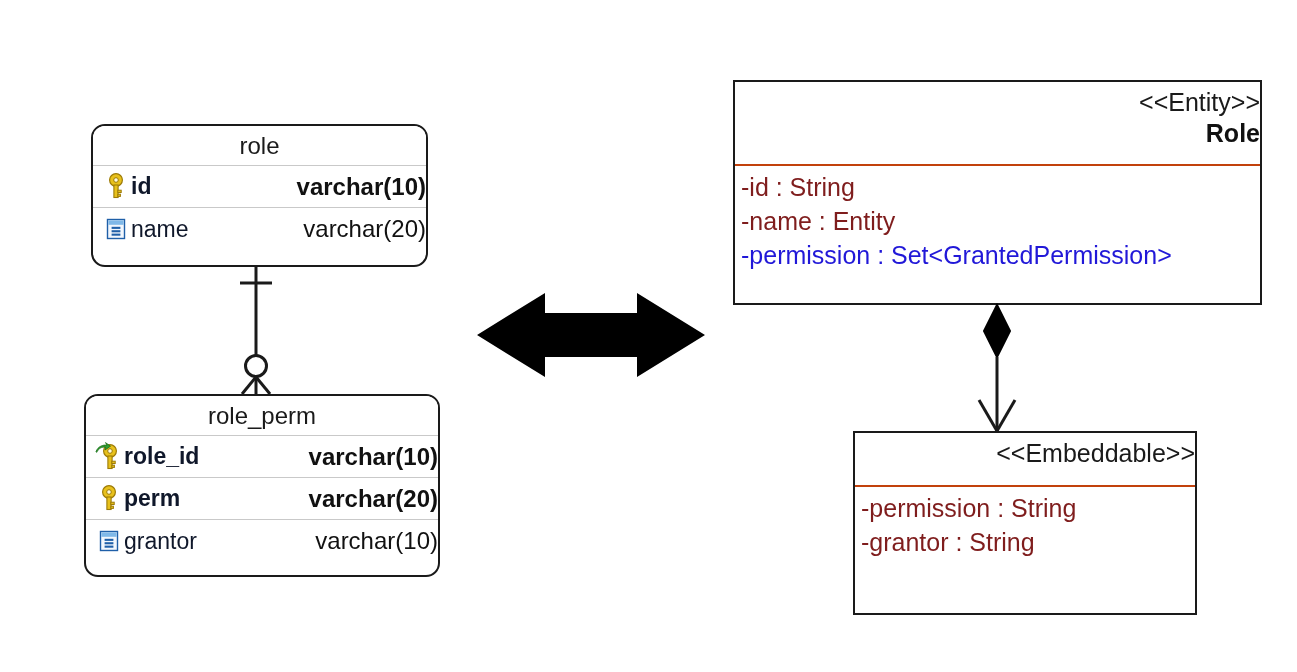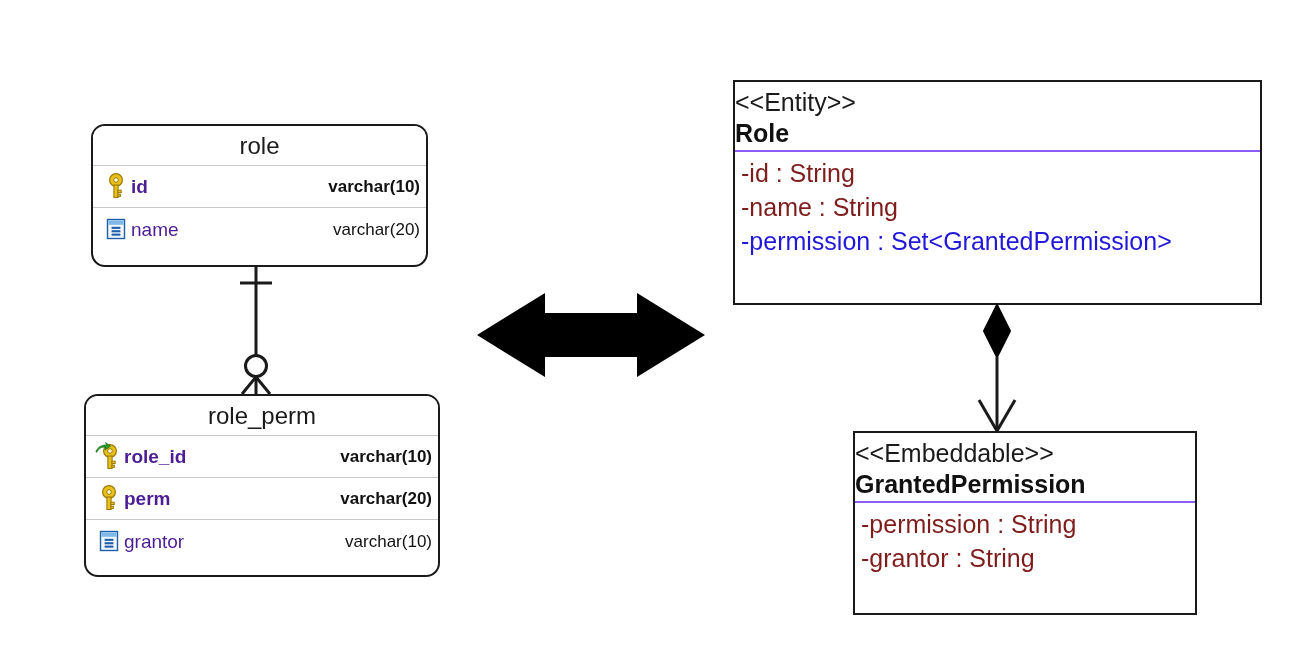"<<Entity>>" .uml-header { border-bottom: 2px solid #8b5cf6 -> 2px solid #c2410c; padding: 6px 0 2px 0 -> 6px 0 16px 0; text-align: left -> right }
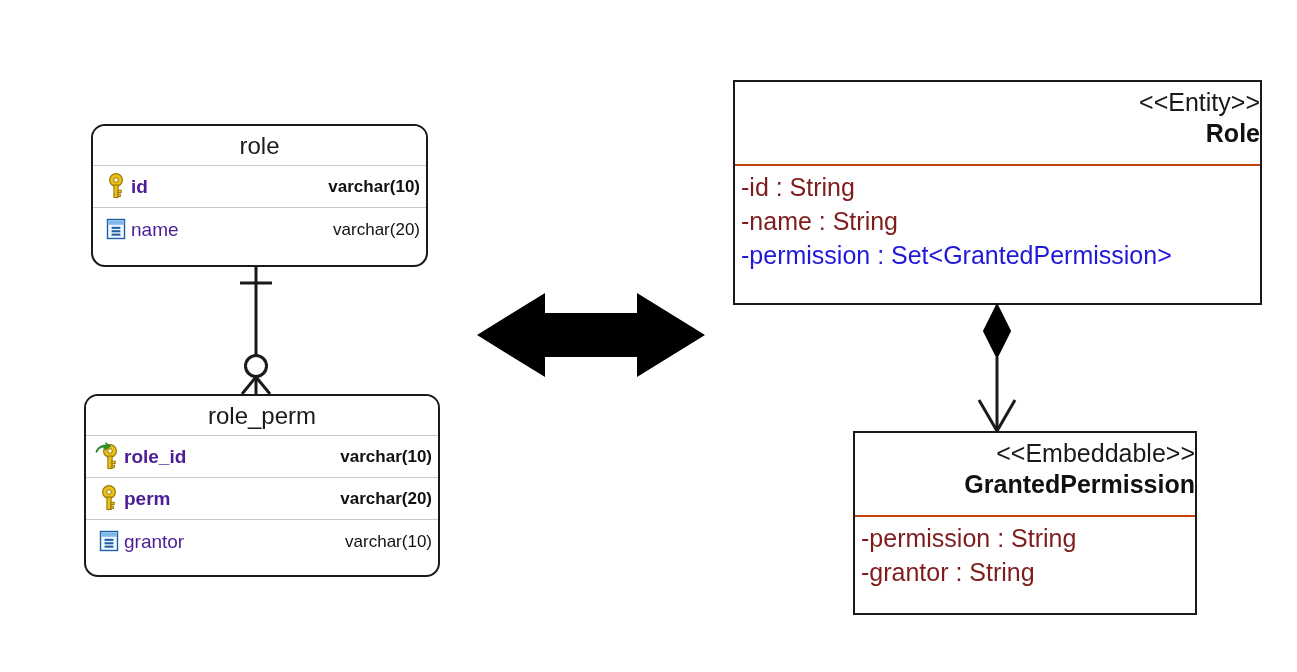"id" .er-colname { color: #4c1d95 -> #0f172a; font-size: 19px -> 23px }
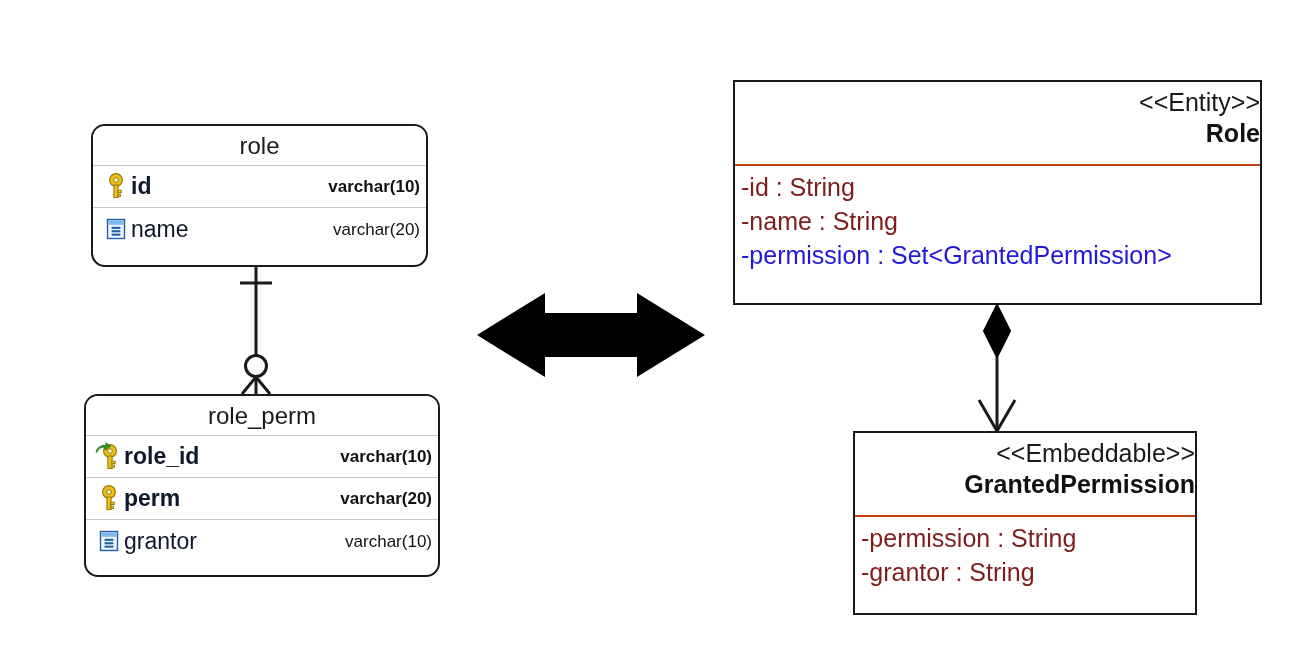"varchar(10)" .er-coltype { font-size: 17px -> 24px; padding-right: 6px -> 0 }
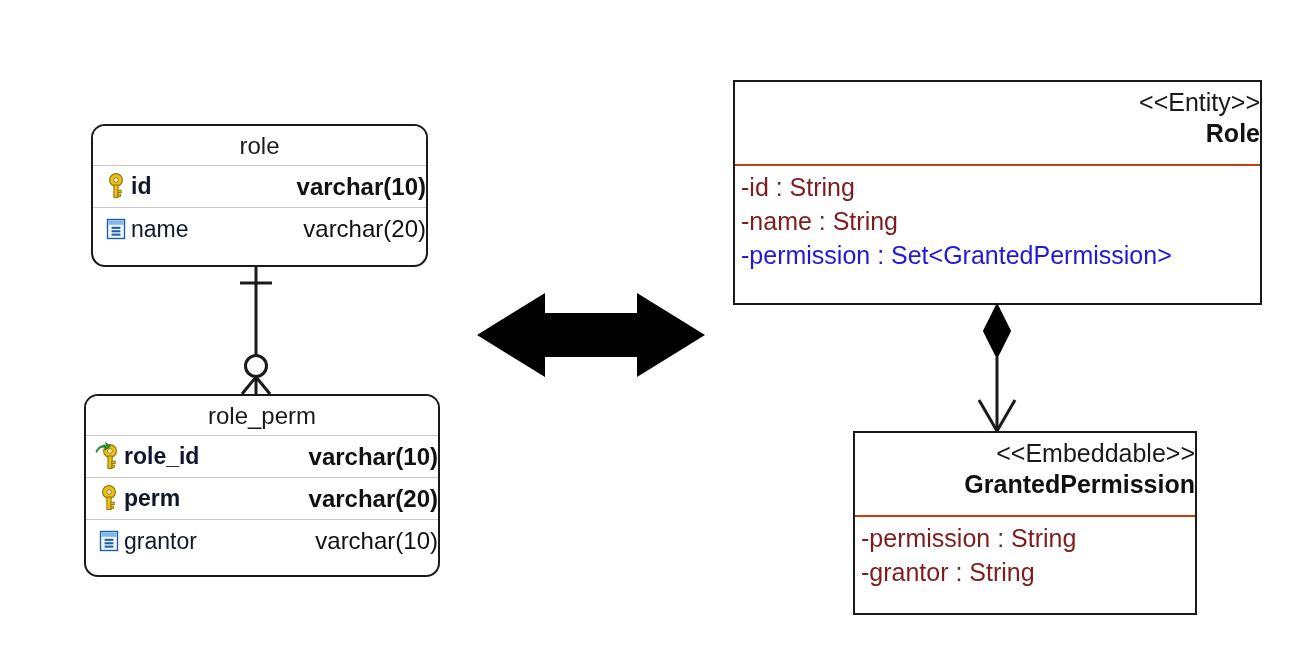"-name : String" div.uml-attr { text: String -> Entity }
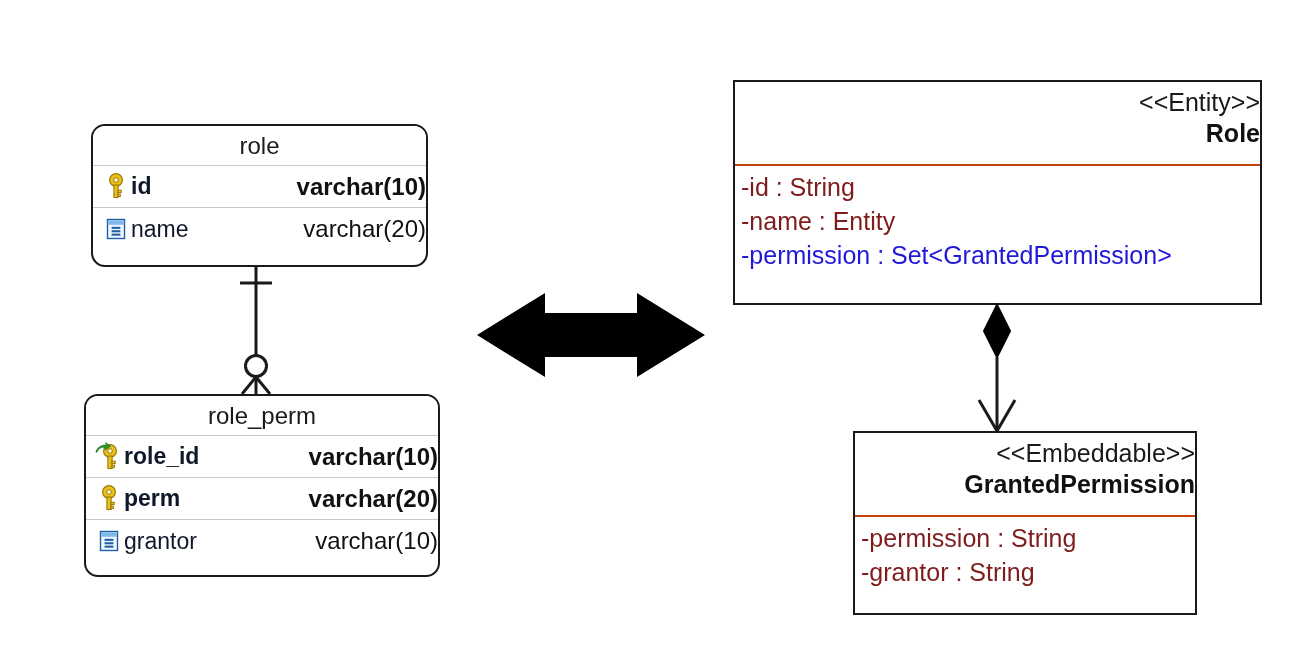"GrantedPermission" div.uml-name { html: <div>GrantedPermission</div> -> none }
